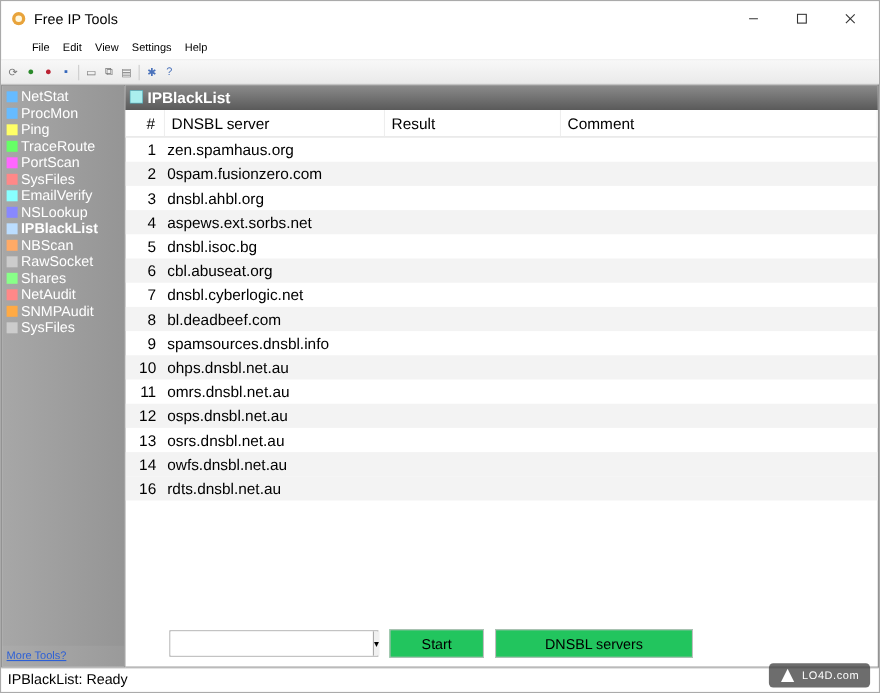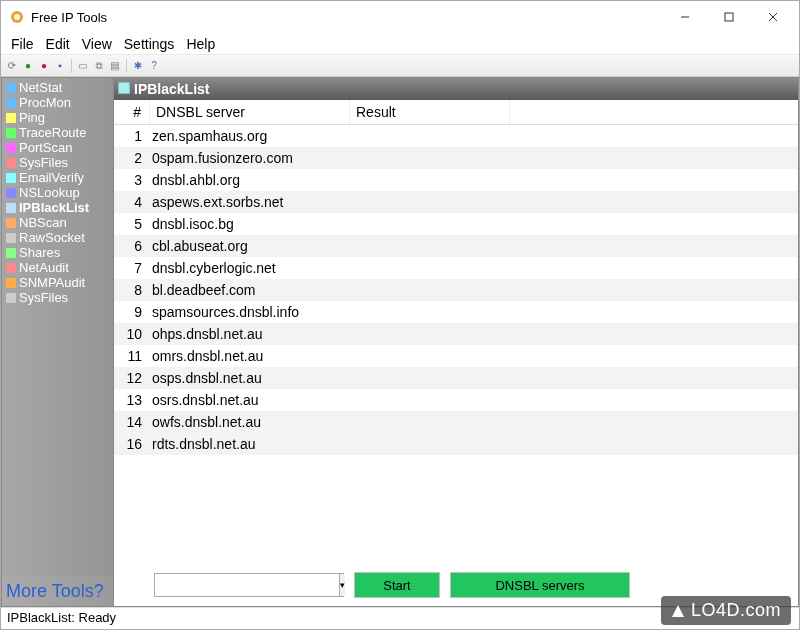"File" .menubar { font-size: 14px -> 10px; padding: 0 4px -> 0 22px }
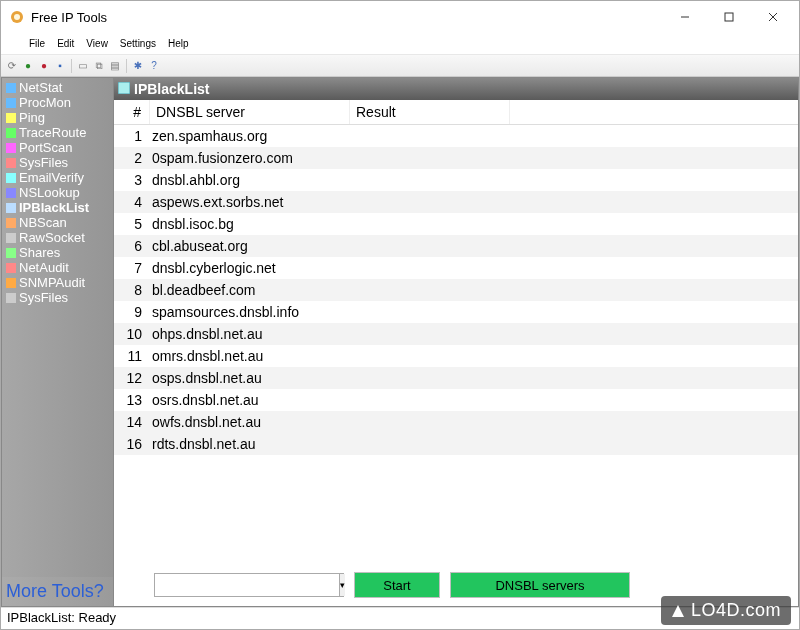"Comment" div.th { html: none -> <div>Comment</div> }
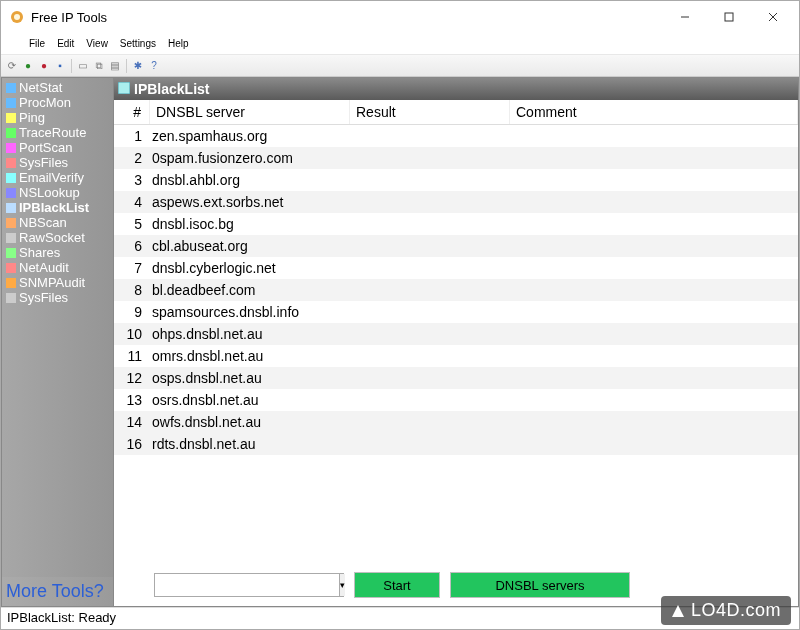"More Tools?" .sidebar .more { font-size: 18px -> 10px; text-decoration: none -> underline }
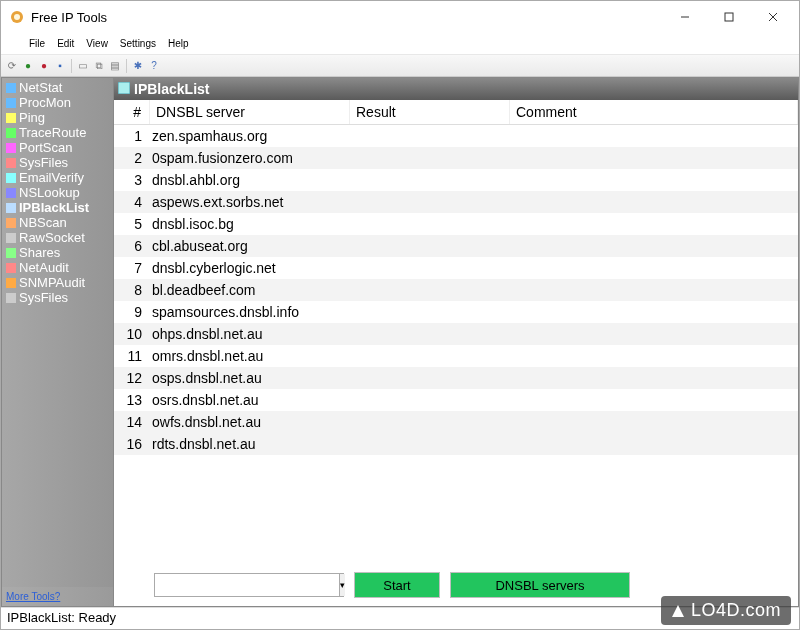"LO4D.com" .watermark { font-size: 18px -> 10px }
